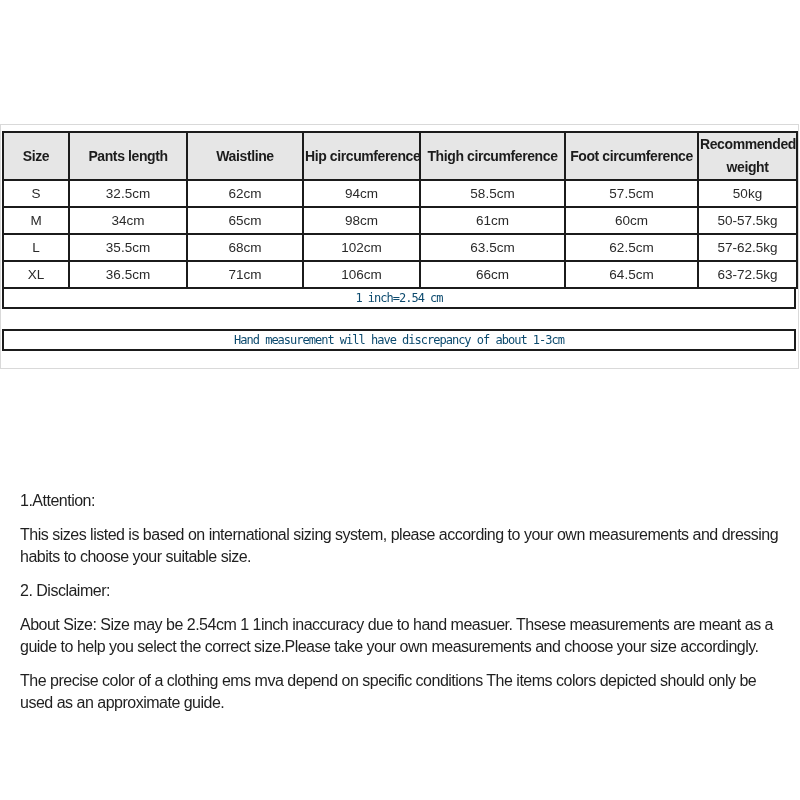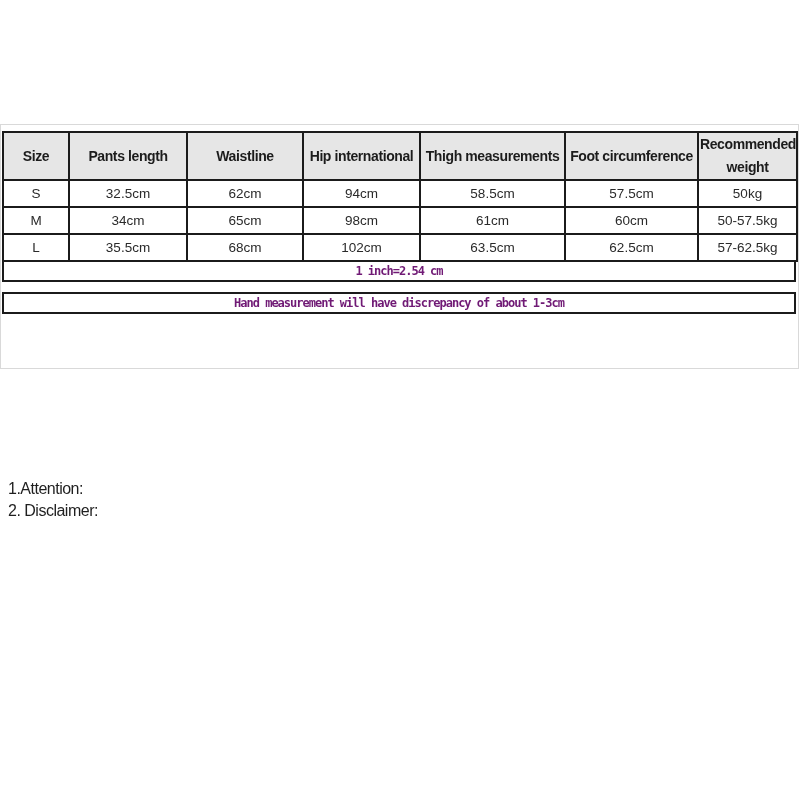"Hip international" th { text: international -> circumference }
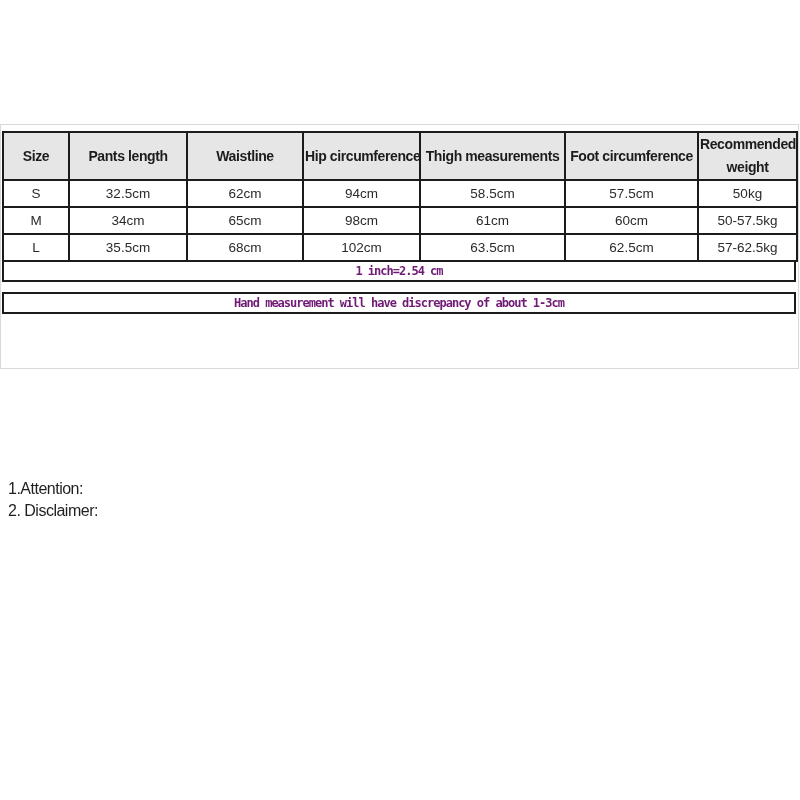"Thigh measurements" th { text: measurements -> circumference }
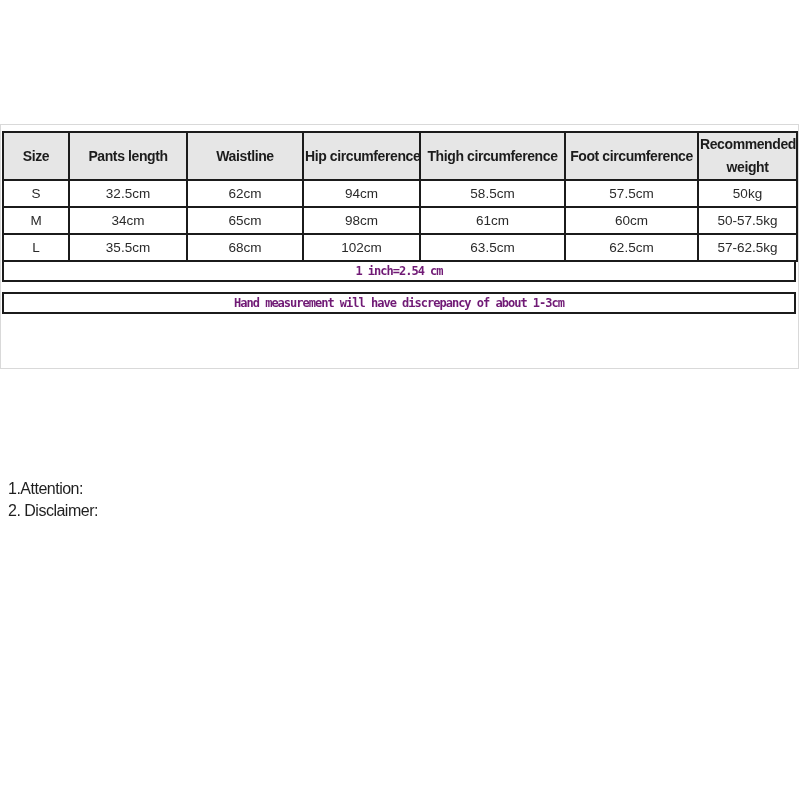"XL" tr { html: none -> <tr> <td>XL</td> <td>36.5cm</td> <td>71cm</td> <td>106cm</td> <td>66cm</td> <td>64.5cm</td> <td>63-72.5kg</td> </tr> }
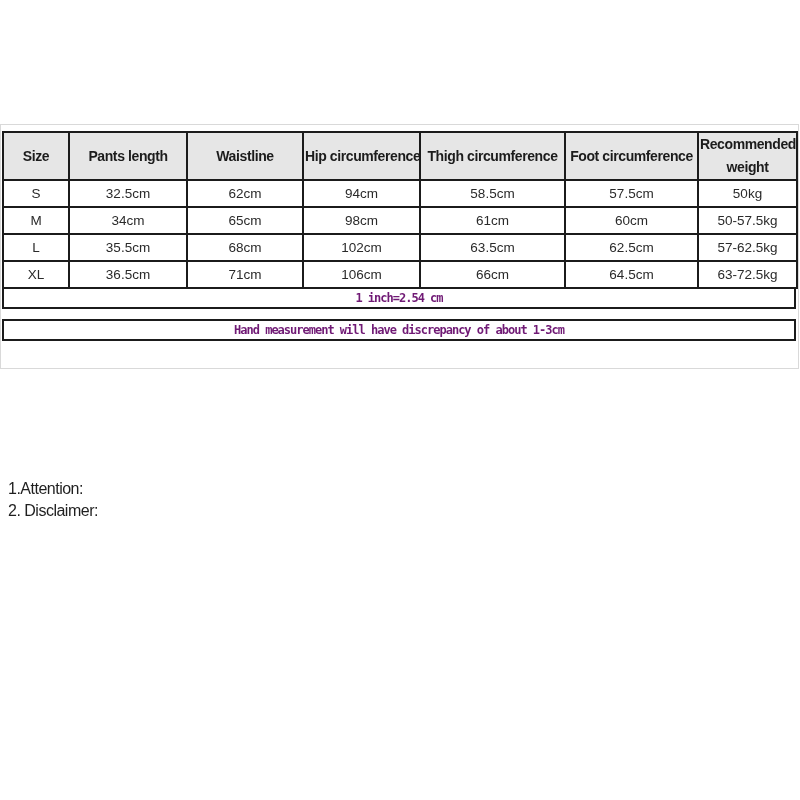"1 inch=2.54 cm" .note { color: #701a75 -> #0c4a6e; font-weight: bold -> none }
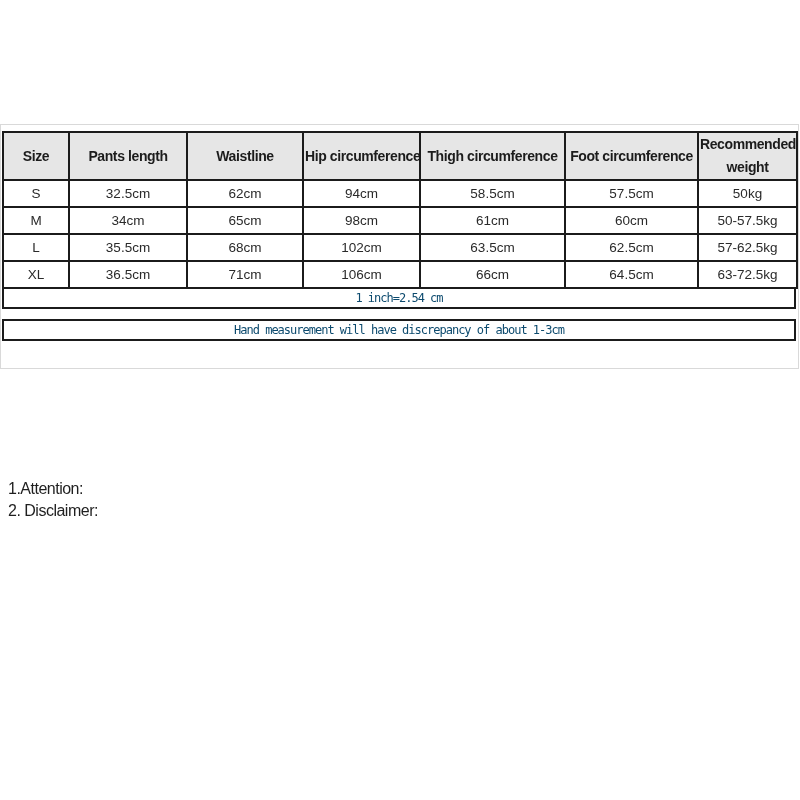"Hand measurement will have discrepancy" .note-2 { margin-top: 10px -> 20px }
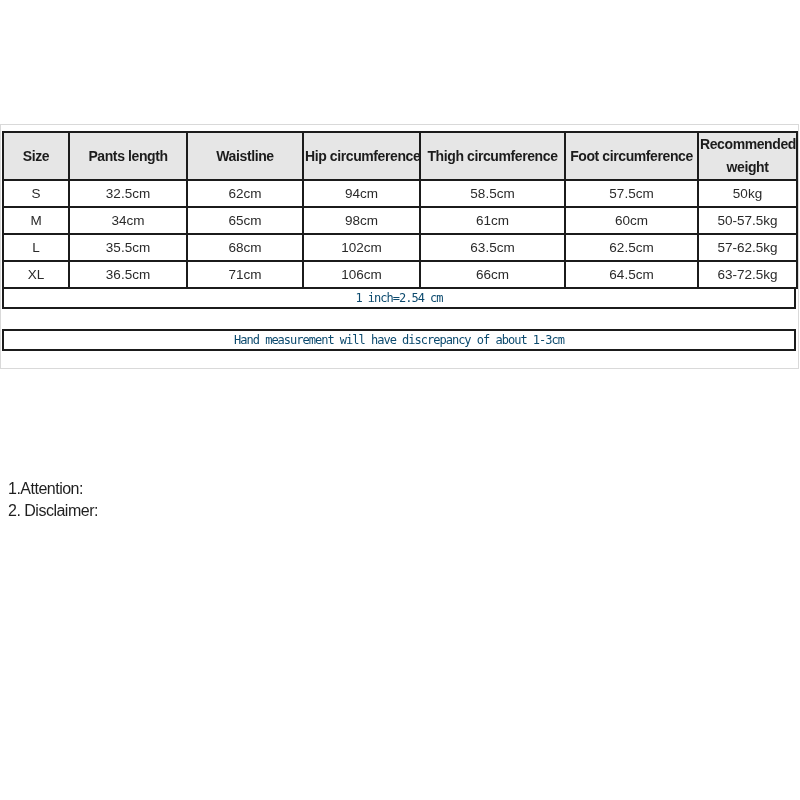"1.Attention:" .desc p { margin: 0 -> 12px }
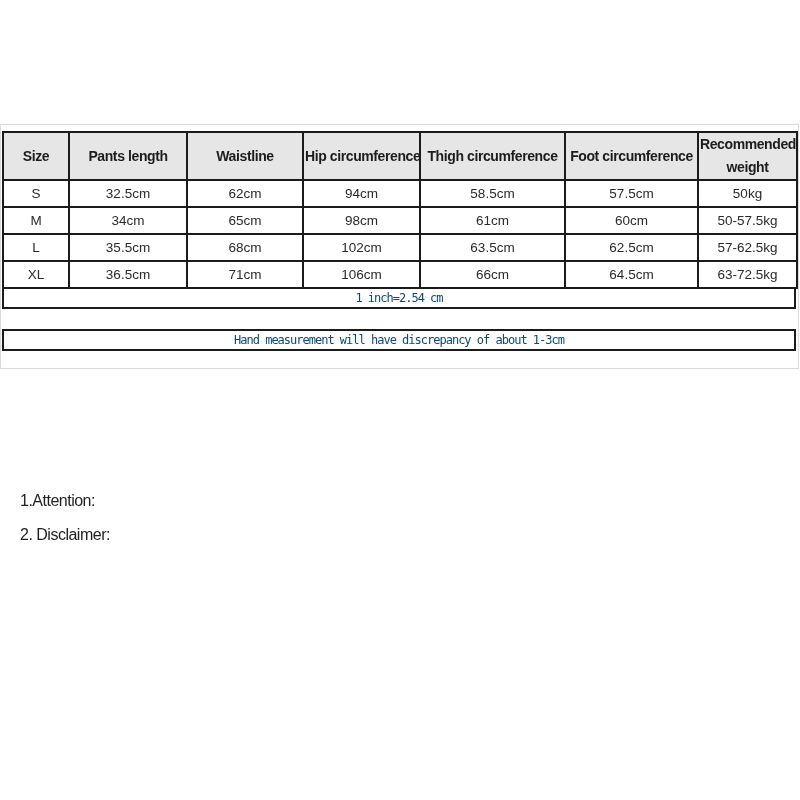"This sizes listed is based" p { html: none -> <p>This sizes listed is based on international sizing system, please according to your own measurements and dressing habits to choose your suitable size.</p> }
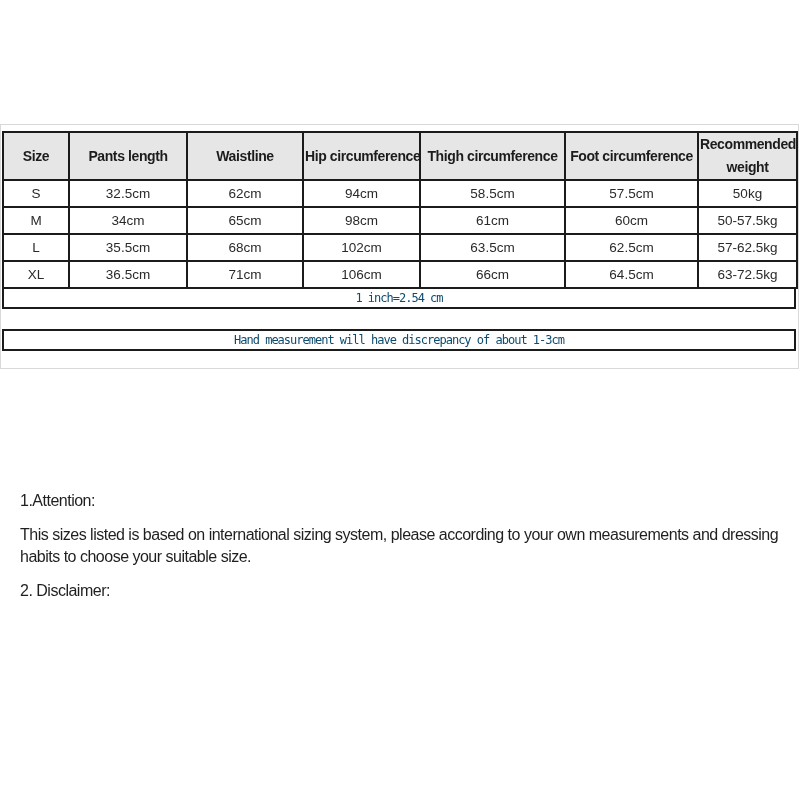"About Size: Size may be" p { html: none -> <p>About Size: Size may be 2.54cm 1 1inch inaccuracy due to hand measuer. Thsese measurements are meant as a guide to help you select the correct size.Please take your own measurements and choose your size accordingly.</p> }
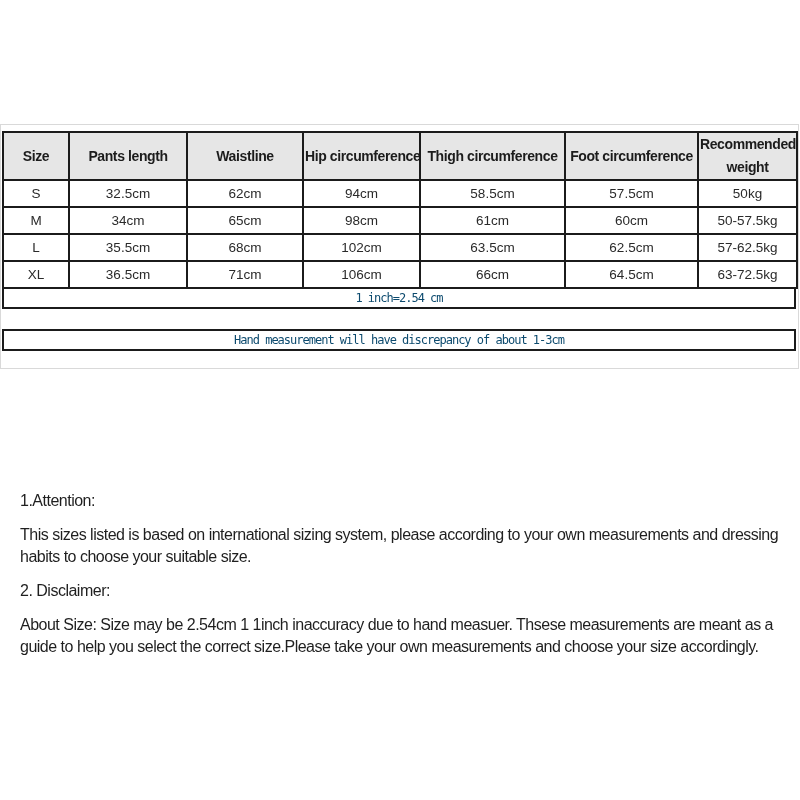"The precise color of a" p { html: none -> <p>The precise color of a clothing ems mva depend on specific conditions The items colors depicted should only be used as an approximate guide.</p> }
